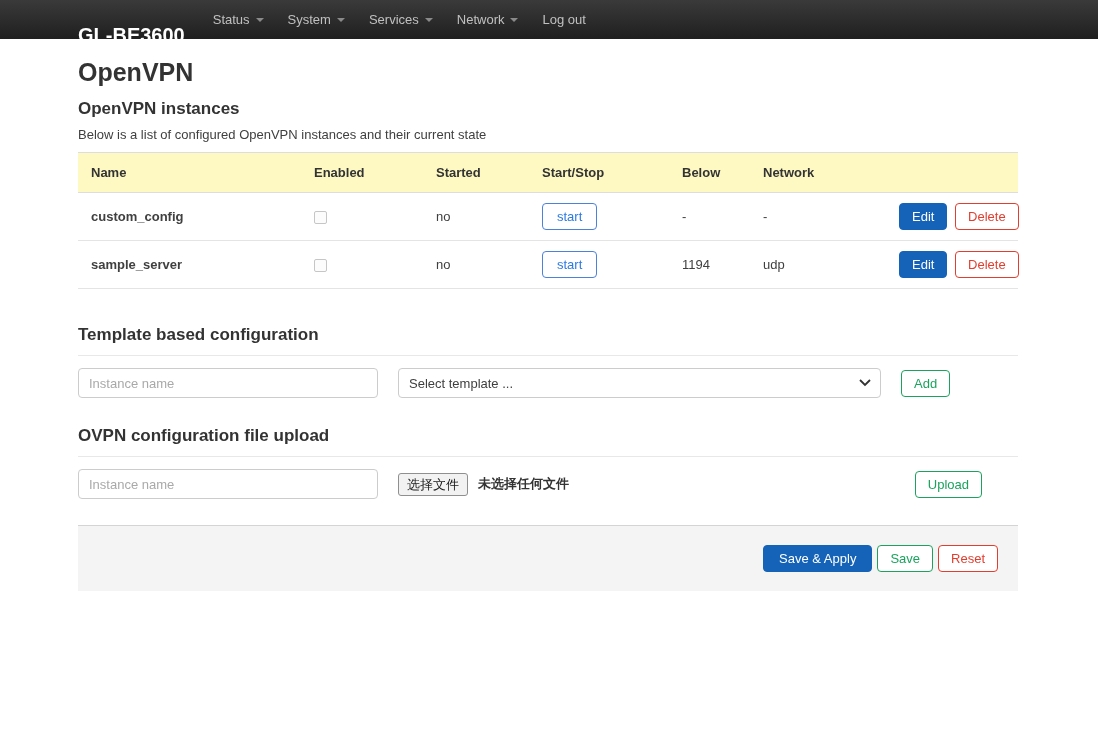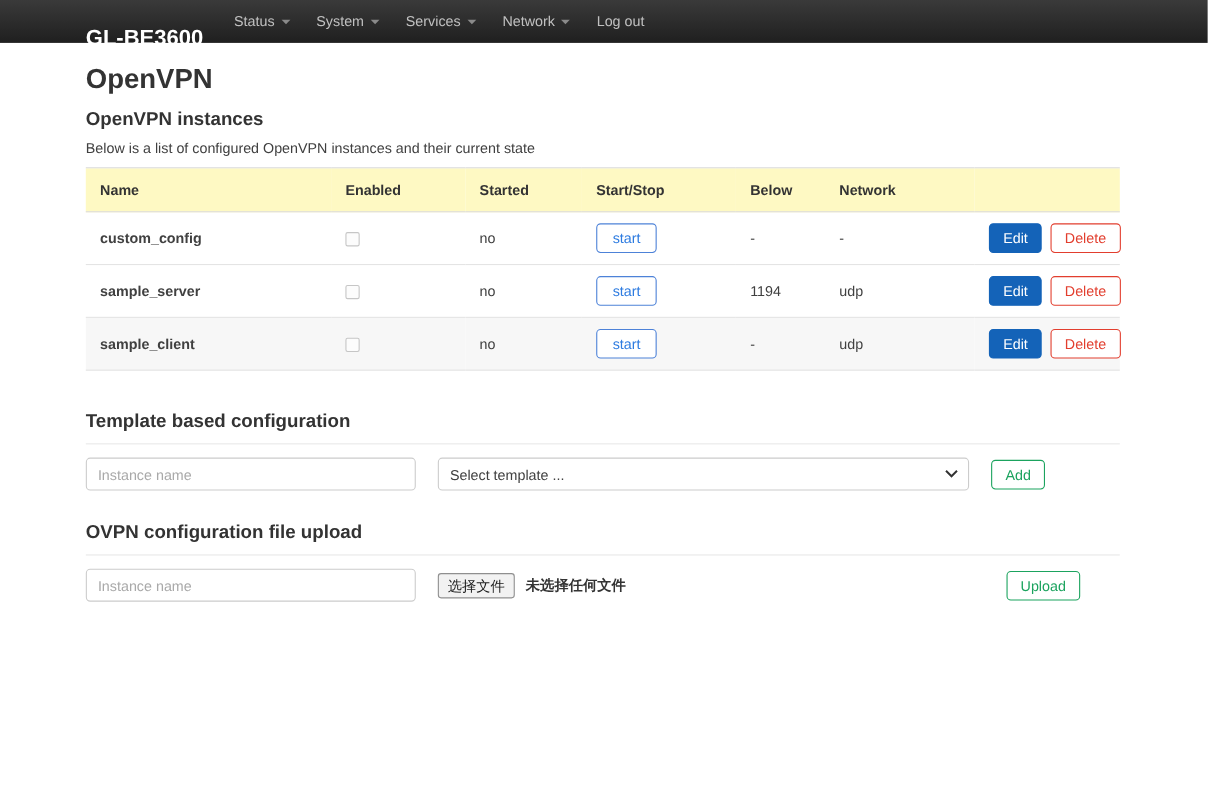"sample_client" tr.row-alt { html: <tr> <td>sample_client</td> <td><input></td> <td>no</td> <td><button>start</button></td> <td>-</td> <td>udp</td> <td> <button>Edit</button> <button>Delete</button> </td> </tr> -> none }
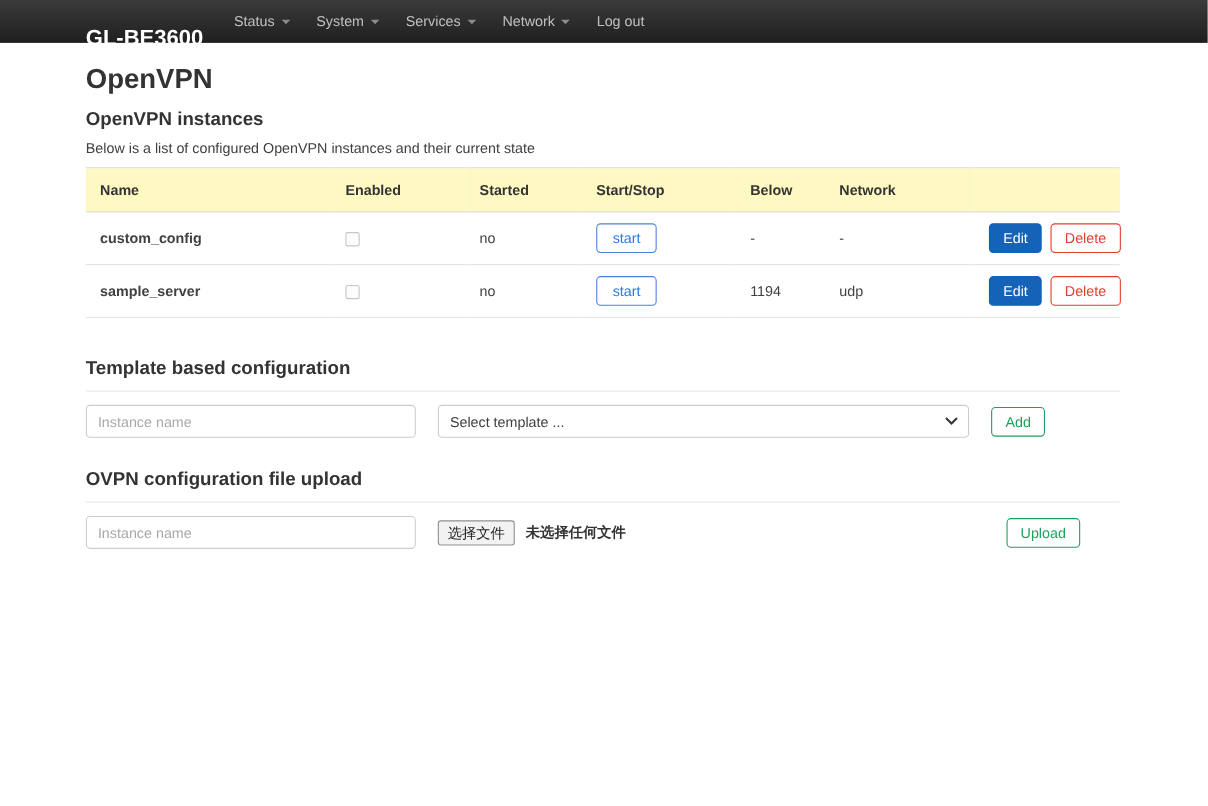"Save & Apply" div.action-bar { html: none -> <div> <button>Save &amp; Apply</button> <button>Save</button> <button>Reset</button> </div> }
